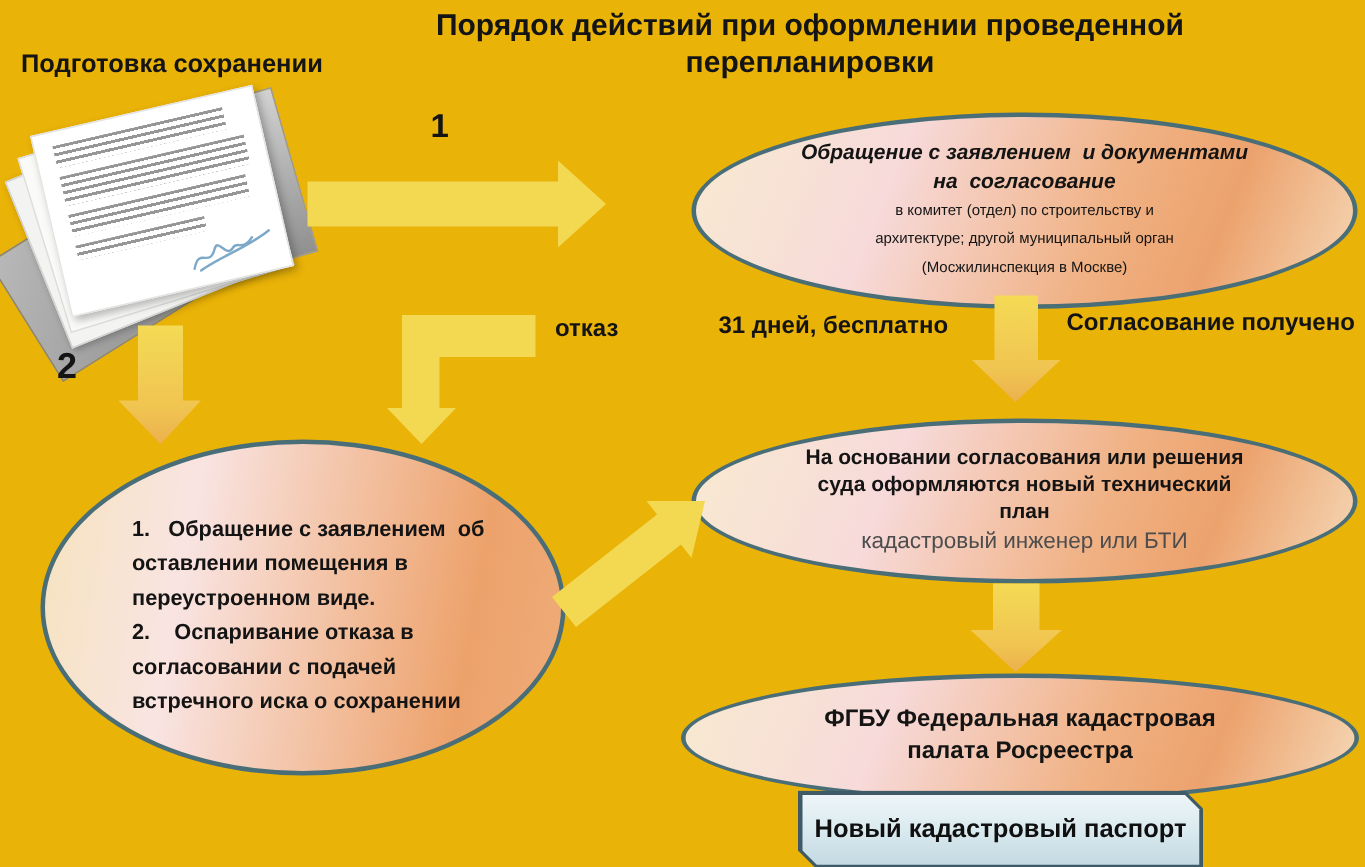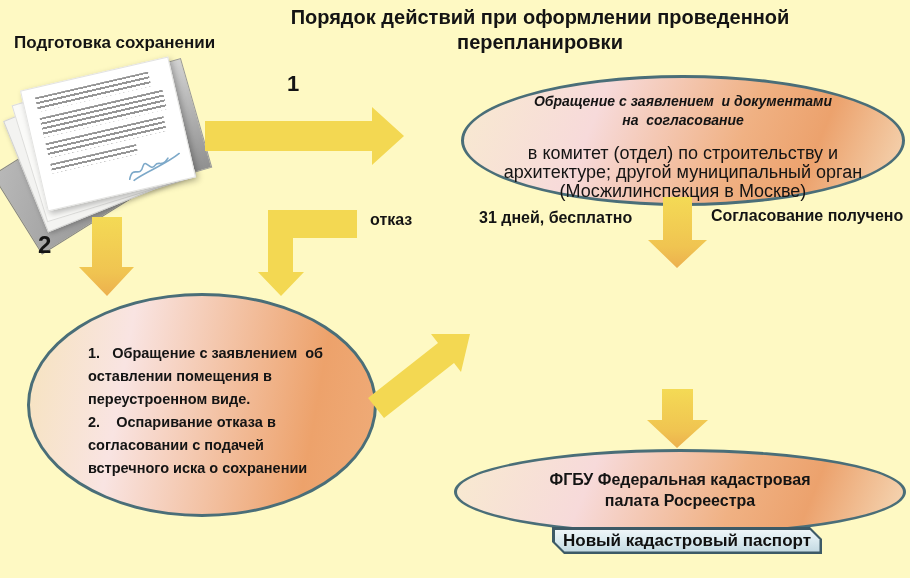"Порядок действий при оформлении" .stage { background: #fef9c3 -> #eab308 }
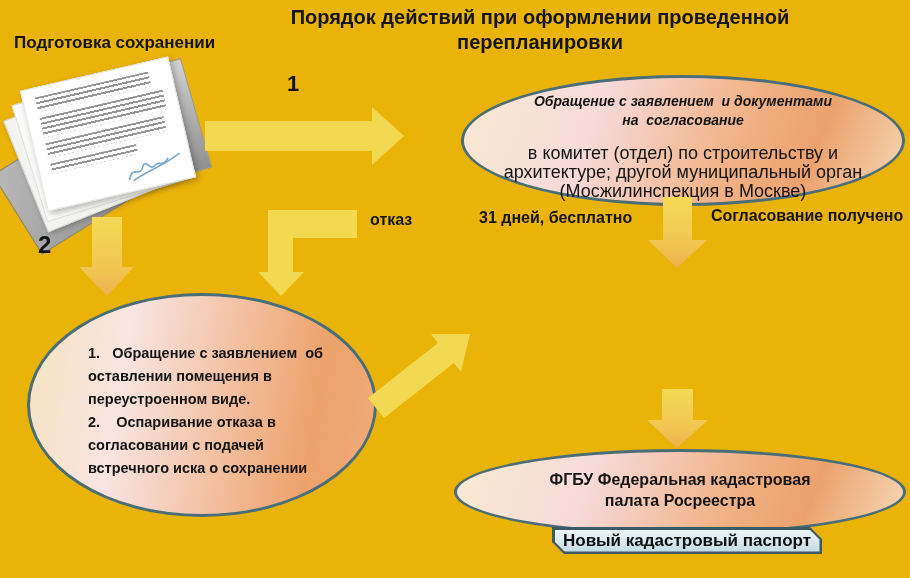"в комитет (отдел) по строительству" .ell-apply .body { font-size: 18px -> 10px; margin-top: 14px -> 1px }
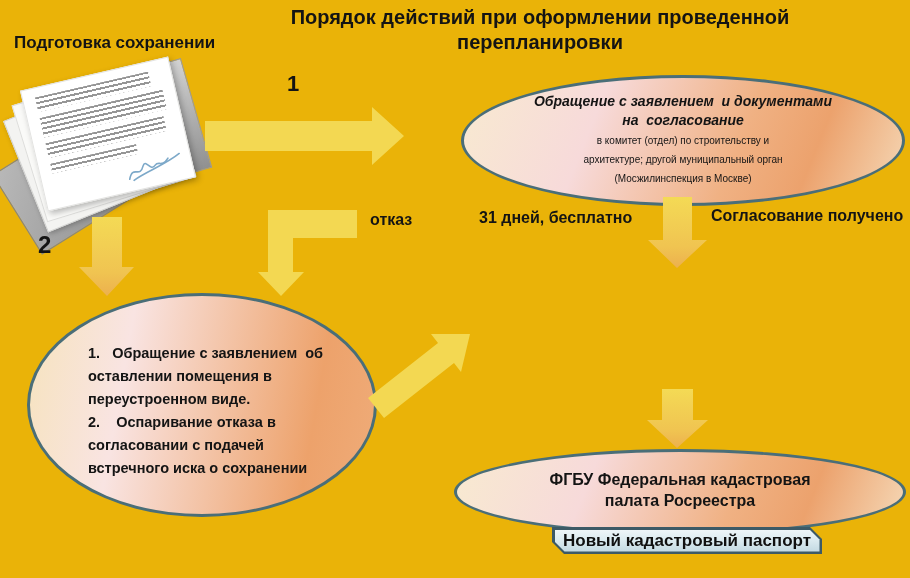"На основании согласования или решения" div.abs { html: none -> <div> <div>На основании согласования или решения суда оформляются новый технический план</div> <div>кадастровый инженер или БТИ</div> </div> }
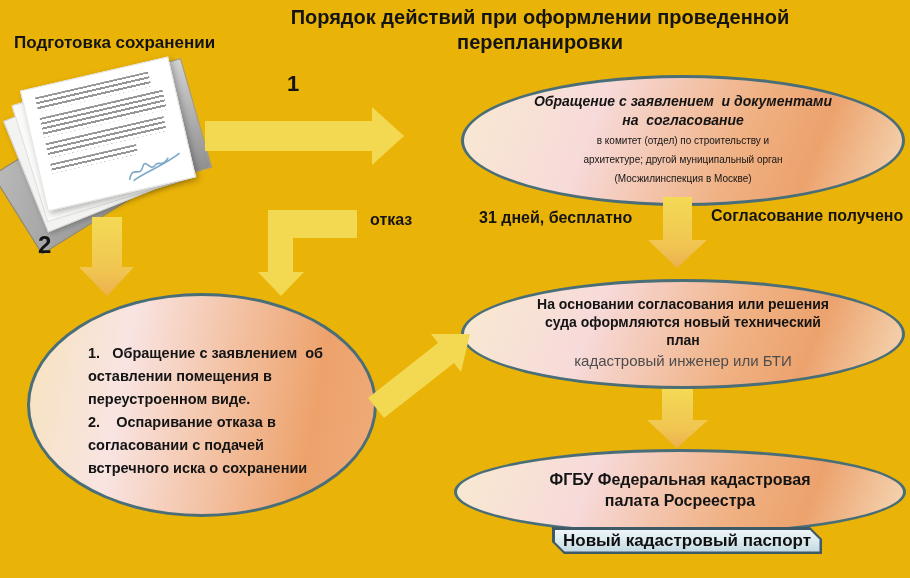"Новый кадастровый паспорт" .rbox { height: 27px -> 52px; left: 552px -> 532px }
